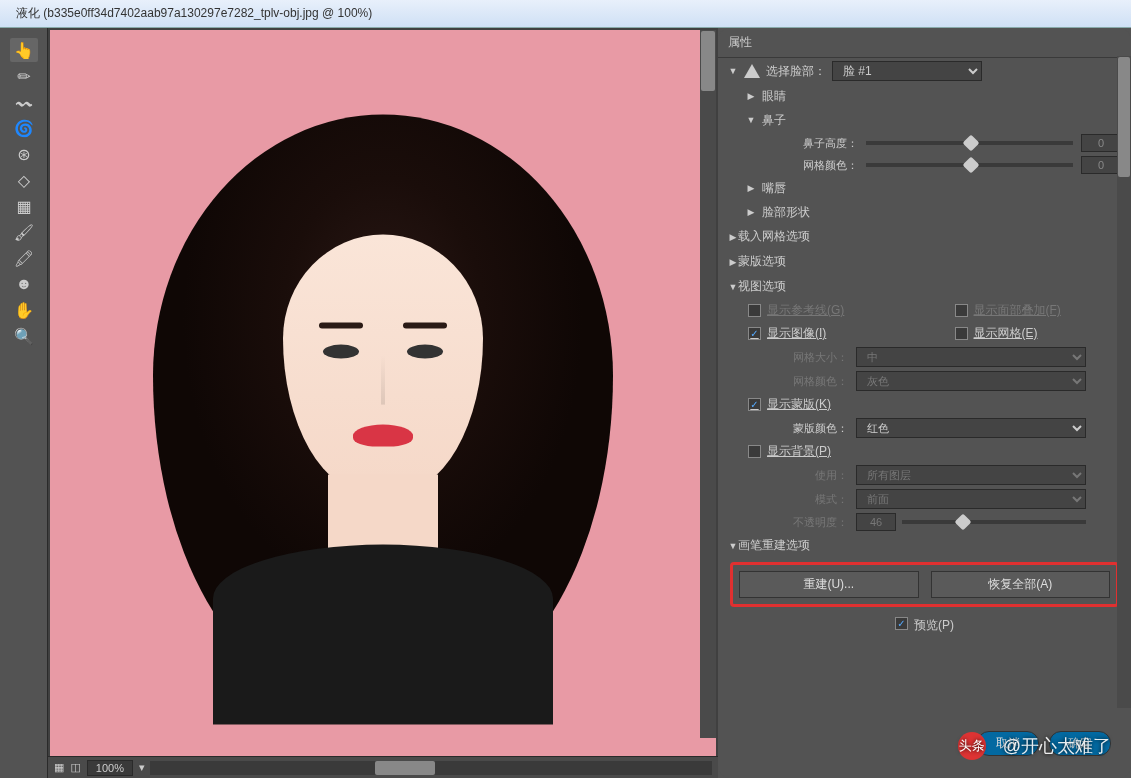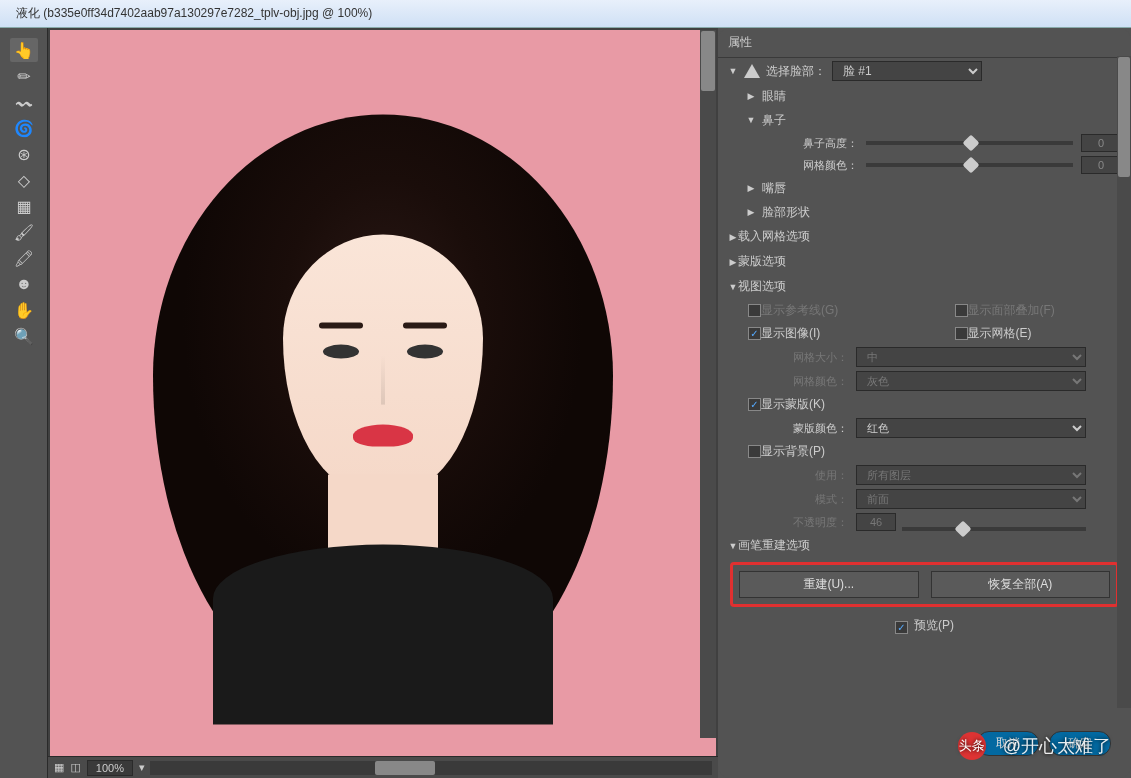"显示参考线(G)" .label-check { gap: none -> 6px; text-decoration: none -> underline }
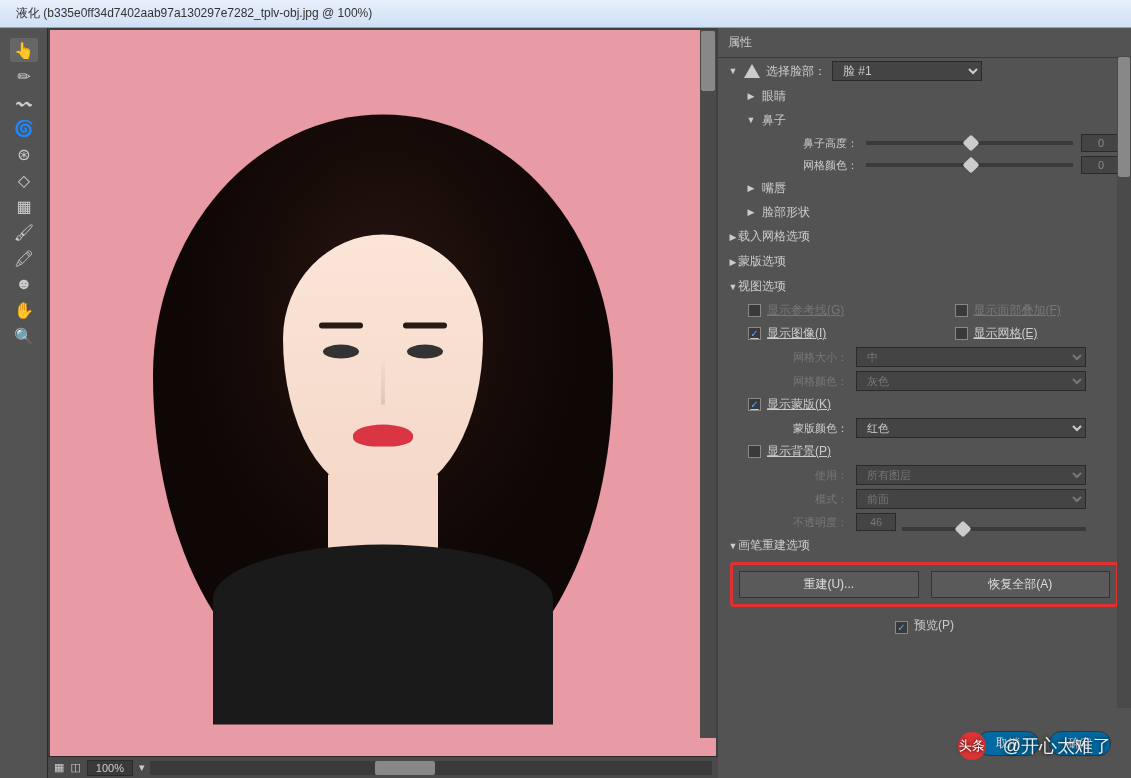"46" div { align-items: flex-end -> center }
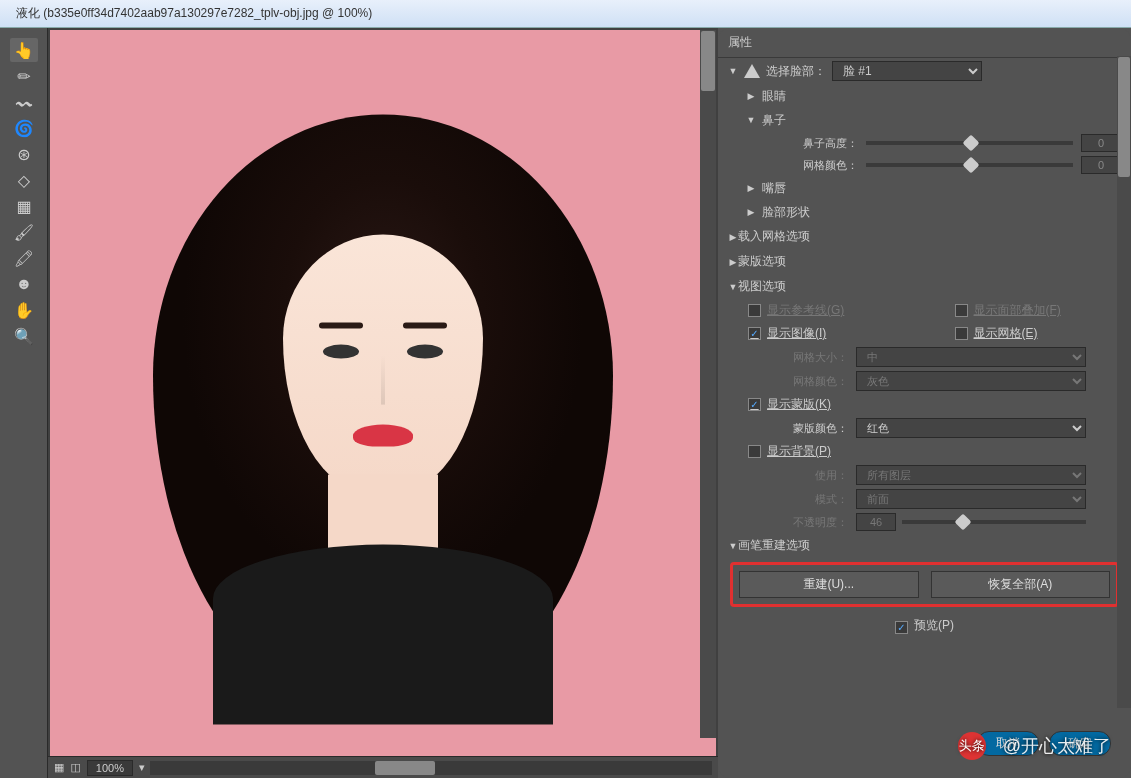"预览(P)" .preview-check { align-items: flex-end -> flex-start }
